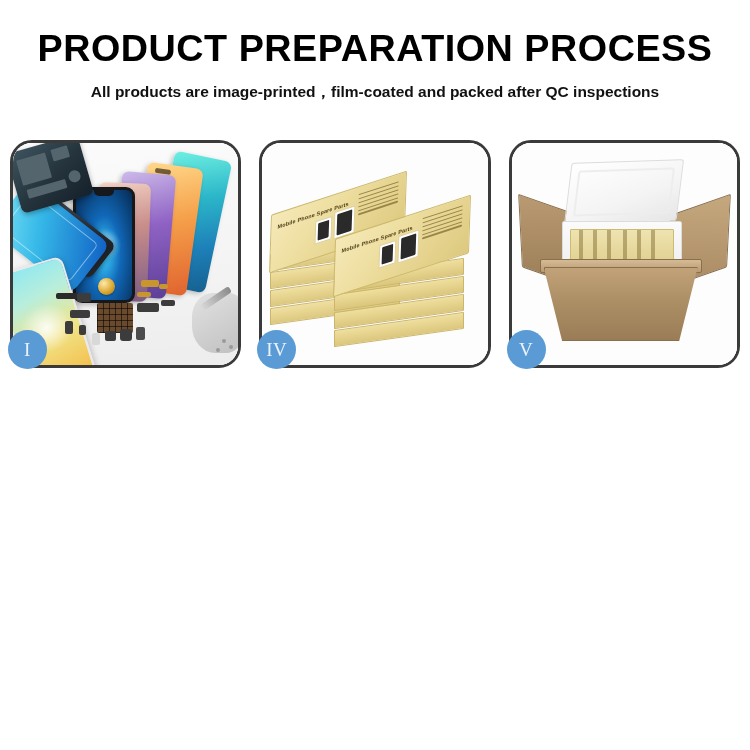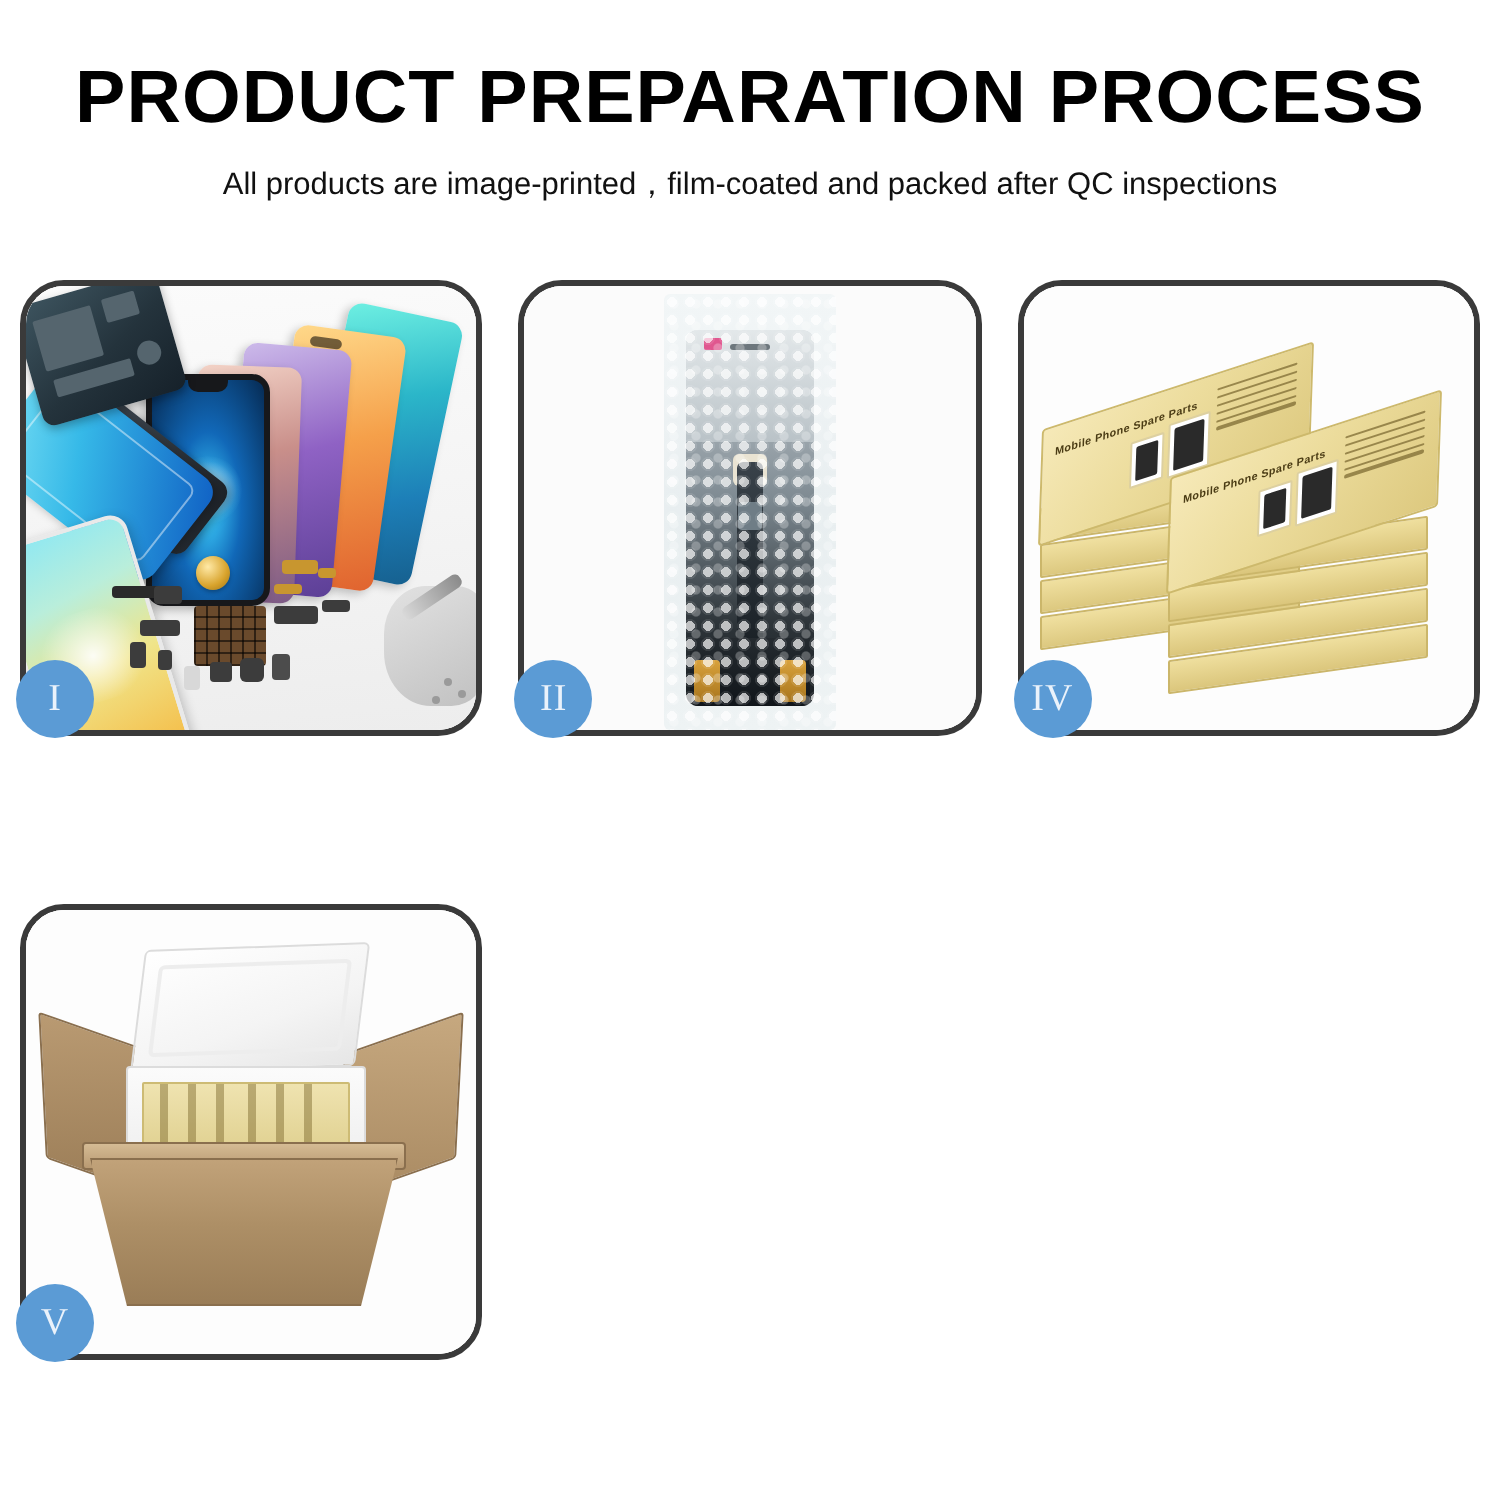"All products are" .subtitle { font-weight: 400 -> 700 }
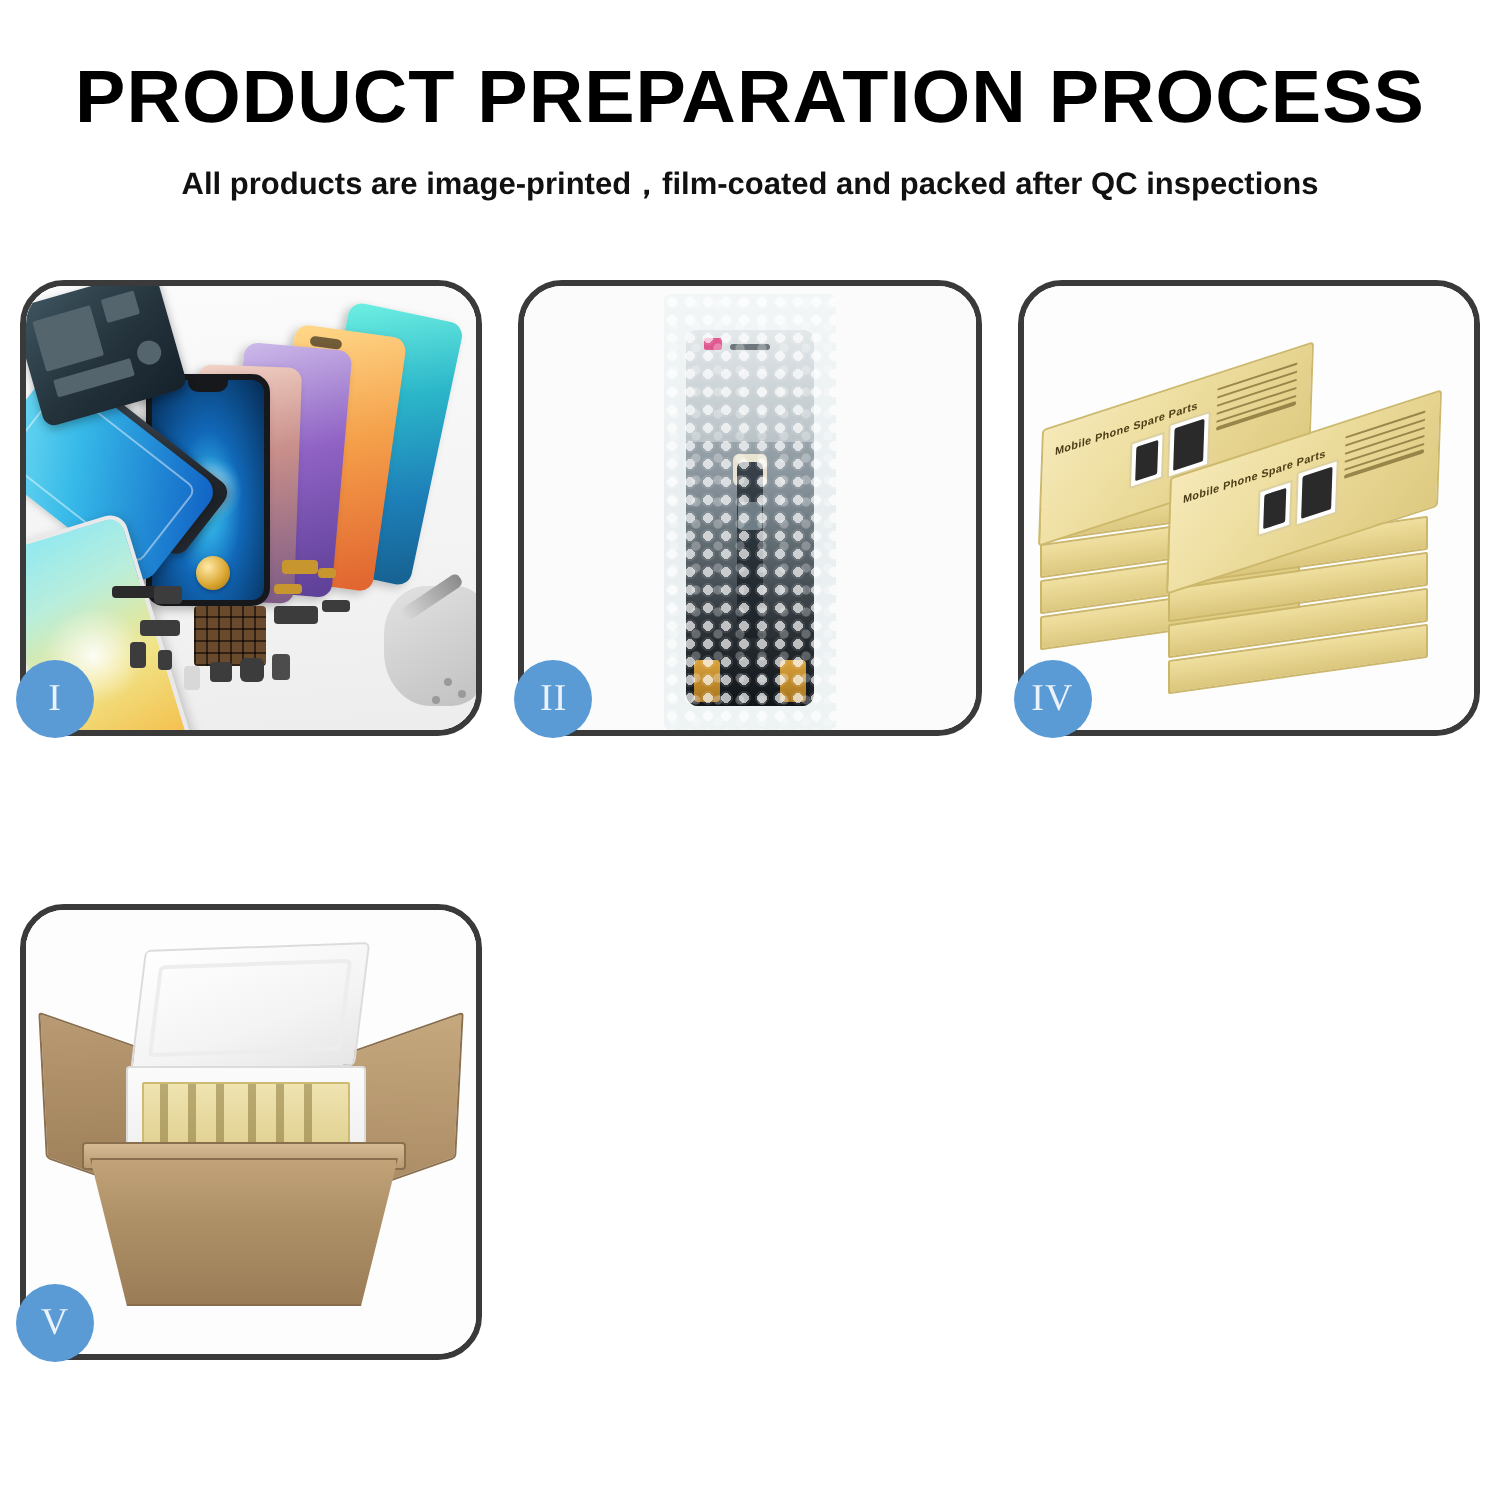"II" div.cell { html: <div> <div> <div> <div></div> <div> <div> <div></div> <div></div> <div></div> <div></div> <div></div> <div></div> <div></div> <div></div> <div></div> </div> <div></div> <div></div> </div> </div> </div> <div>II</div> </div> -> none }
